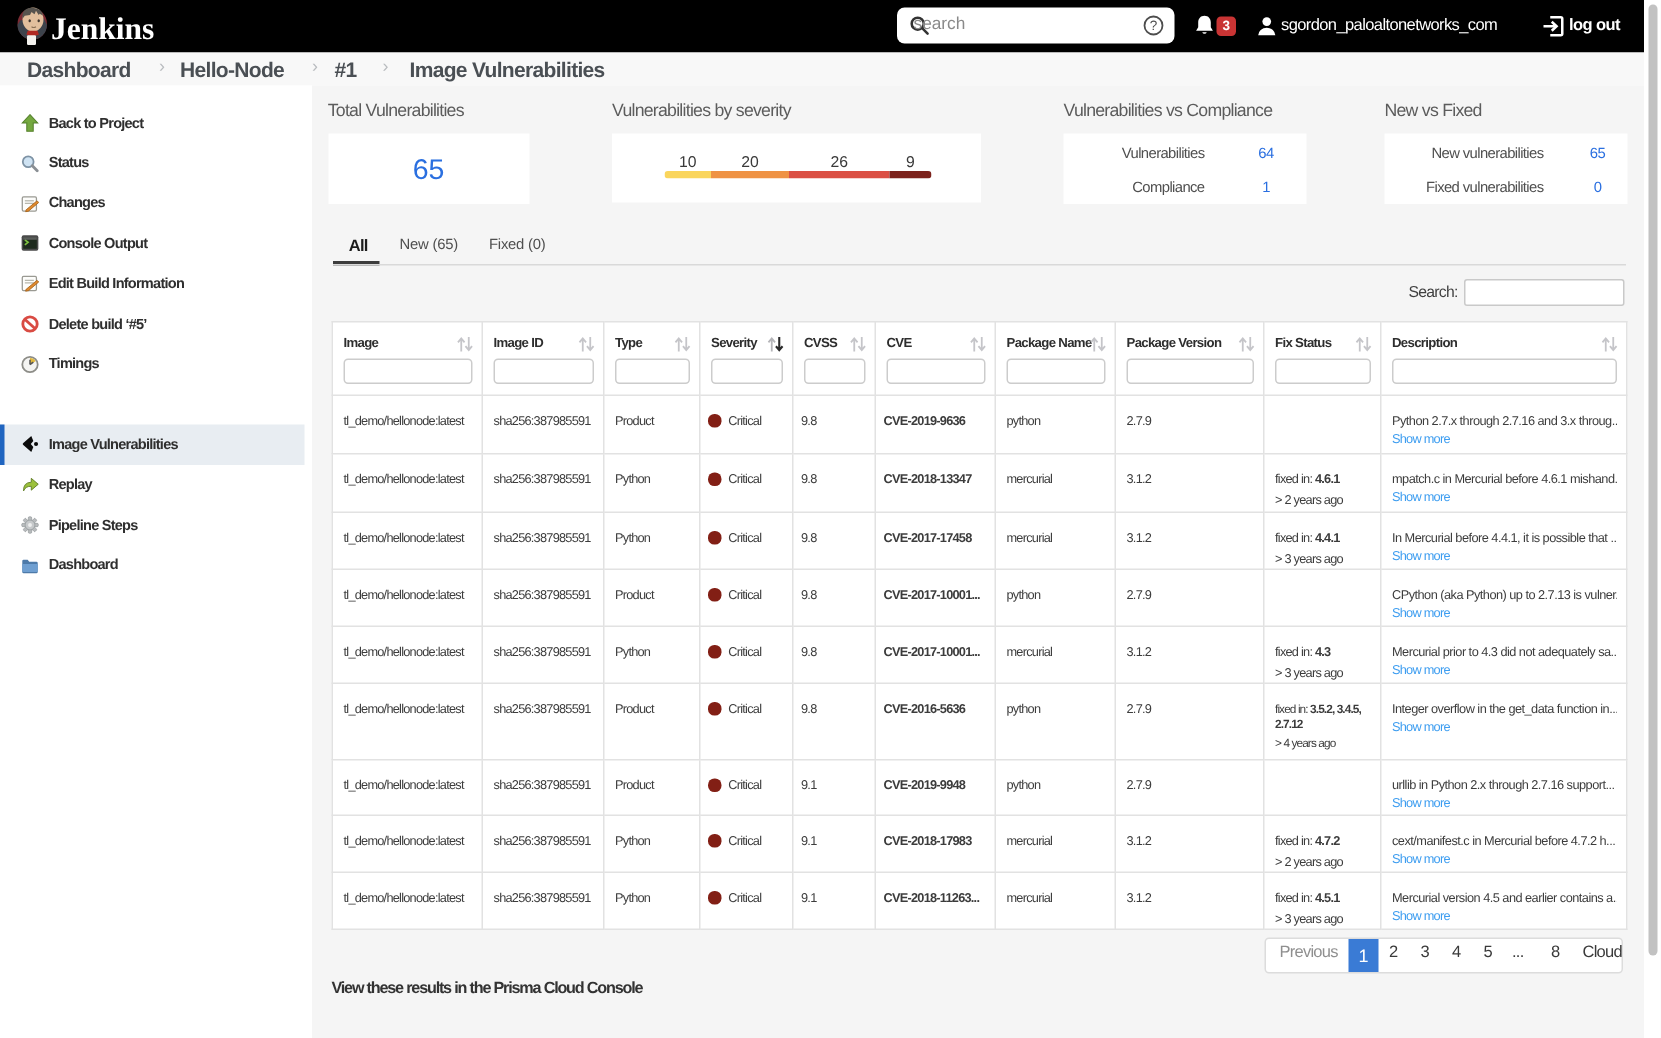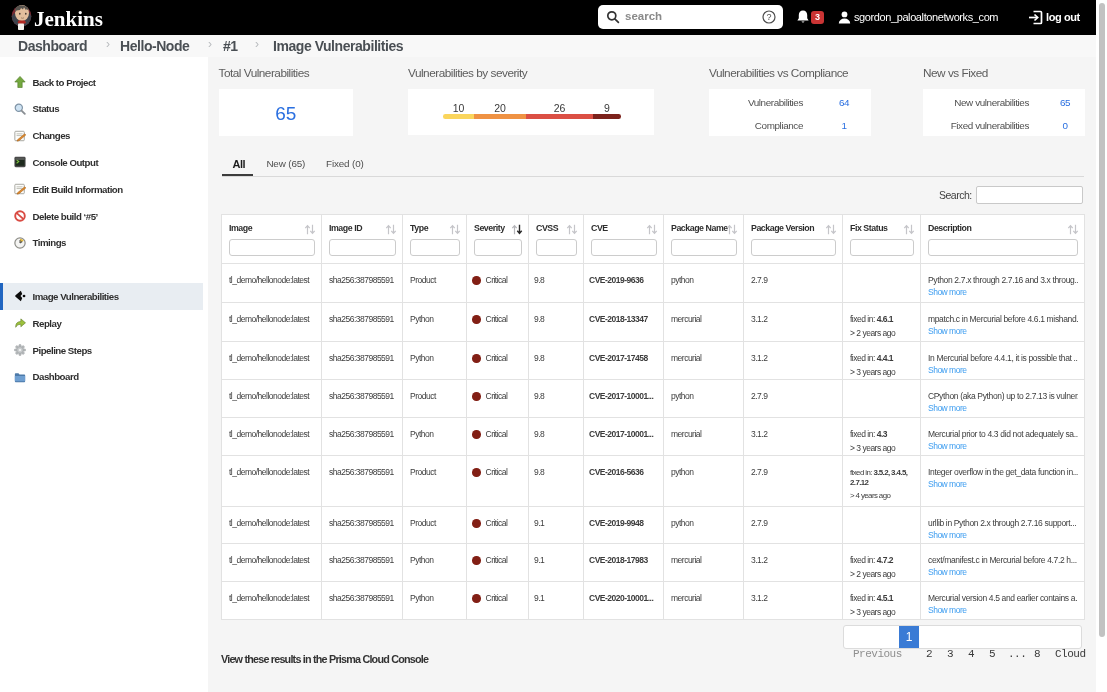"search" #searchbox .ph { font-weight: bold -> none; left: 27px -> 11px }
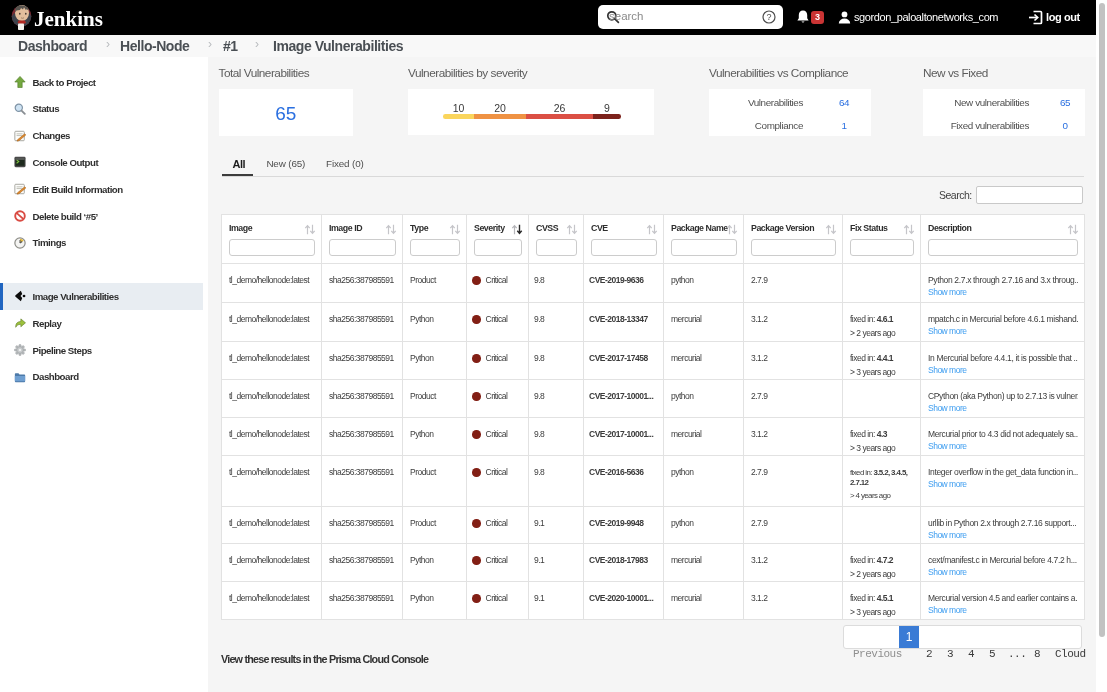"CVE-2020-10001..." td.cve { text: CVE-2020-10001 -> CVE-2018-11263 }
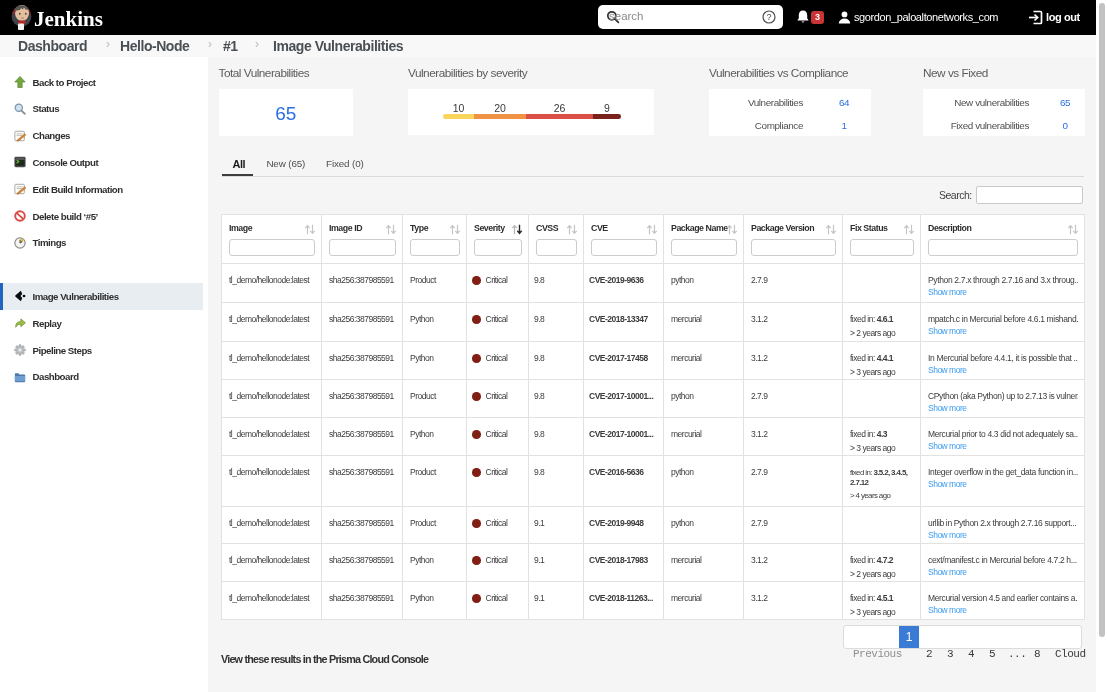"Previous" .pg { font-family: Liberation Mono, monospace -> none; top: 22px -> 3px }
